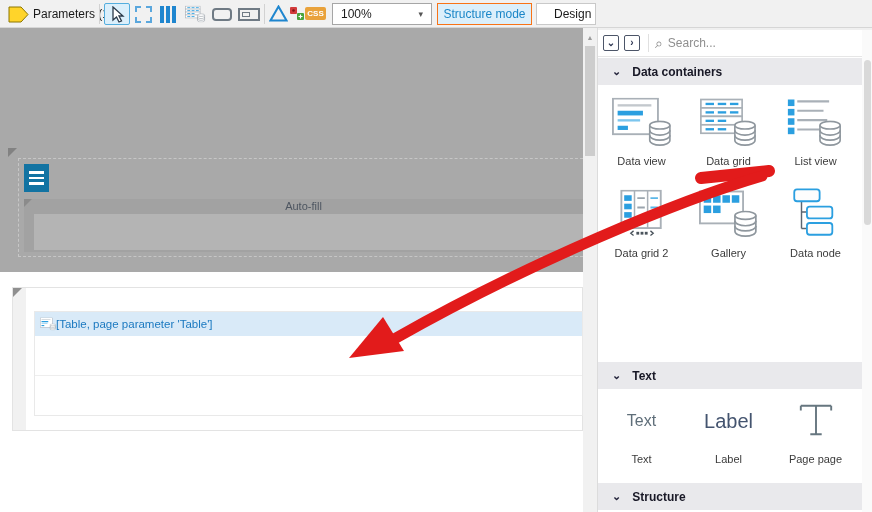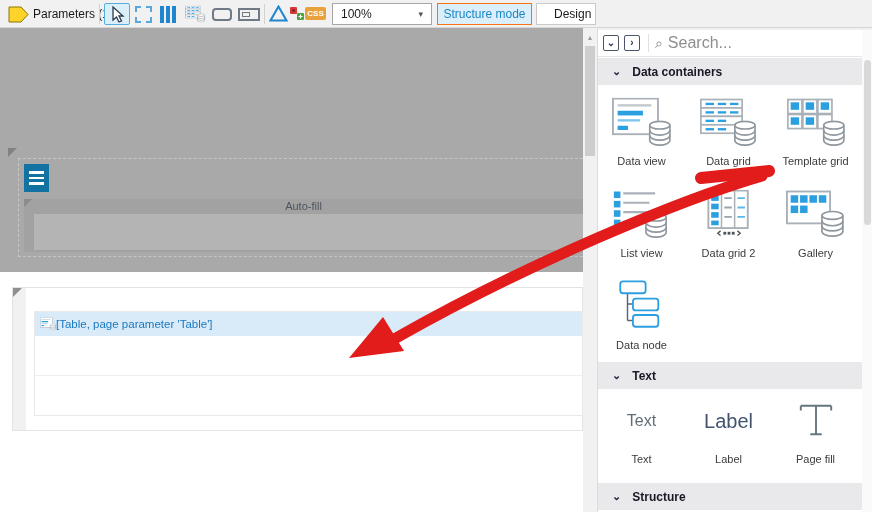"Search..." .search-input { font-size: 16px -> 12px }
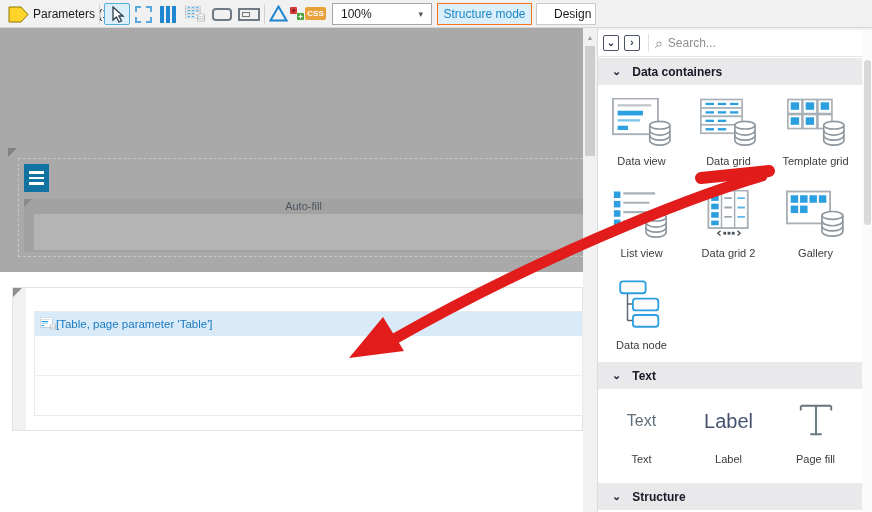"Template grid" div.tile { html: <div> <div> <svg> <use></use> </svg> </div> <div>Template grid</div> </div> -> none }
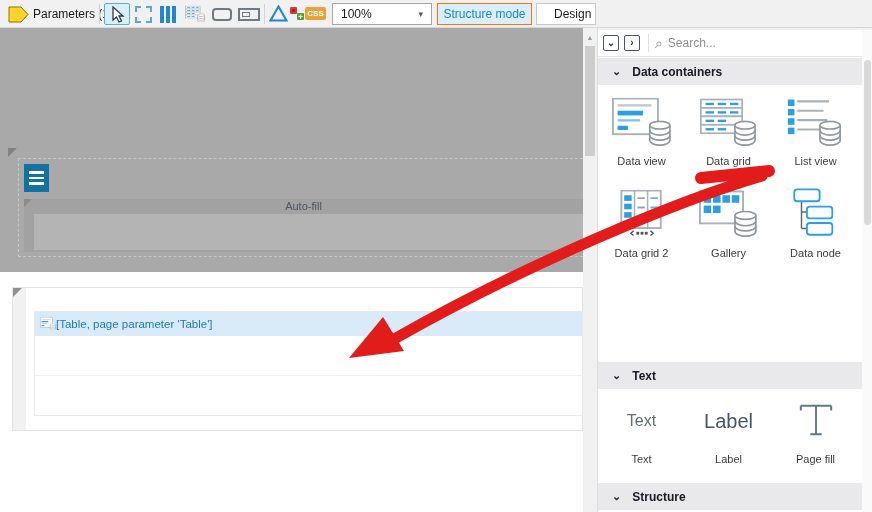"Page fill" div.tile-label { text: fill -> page }
